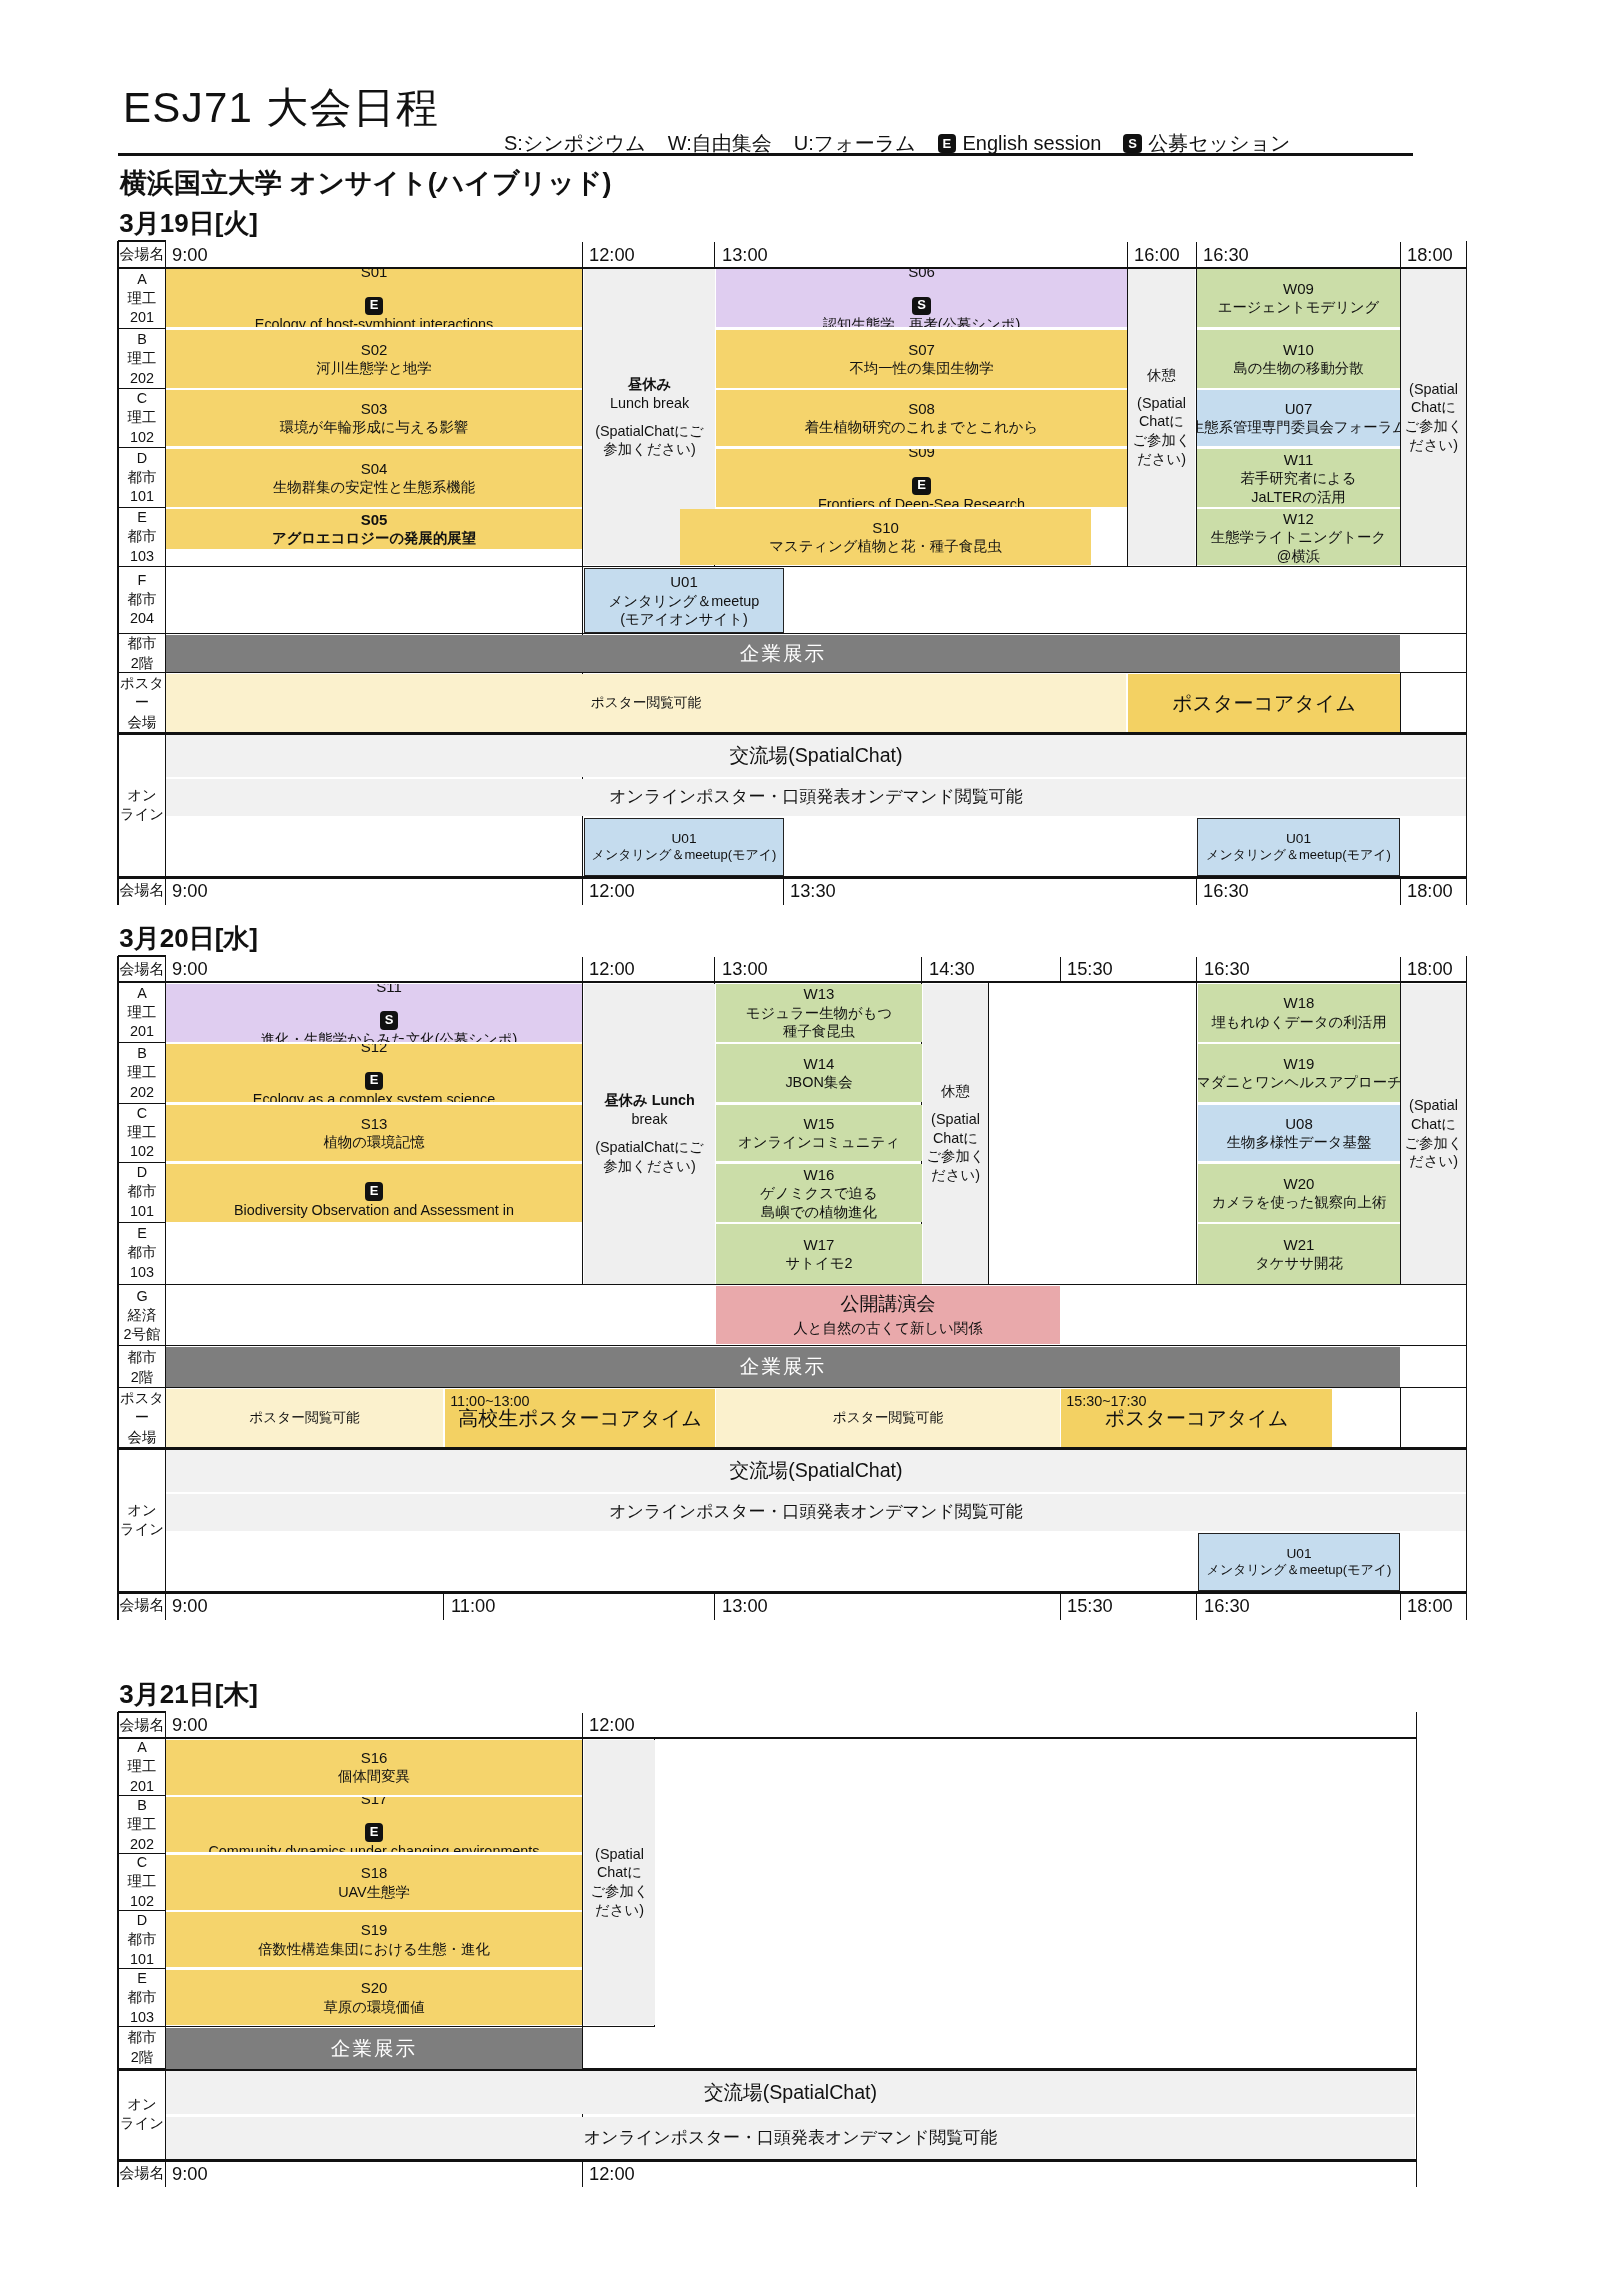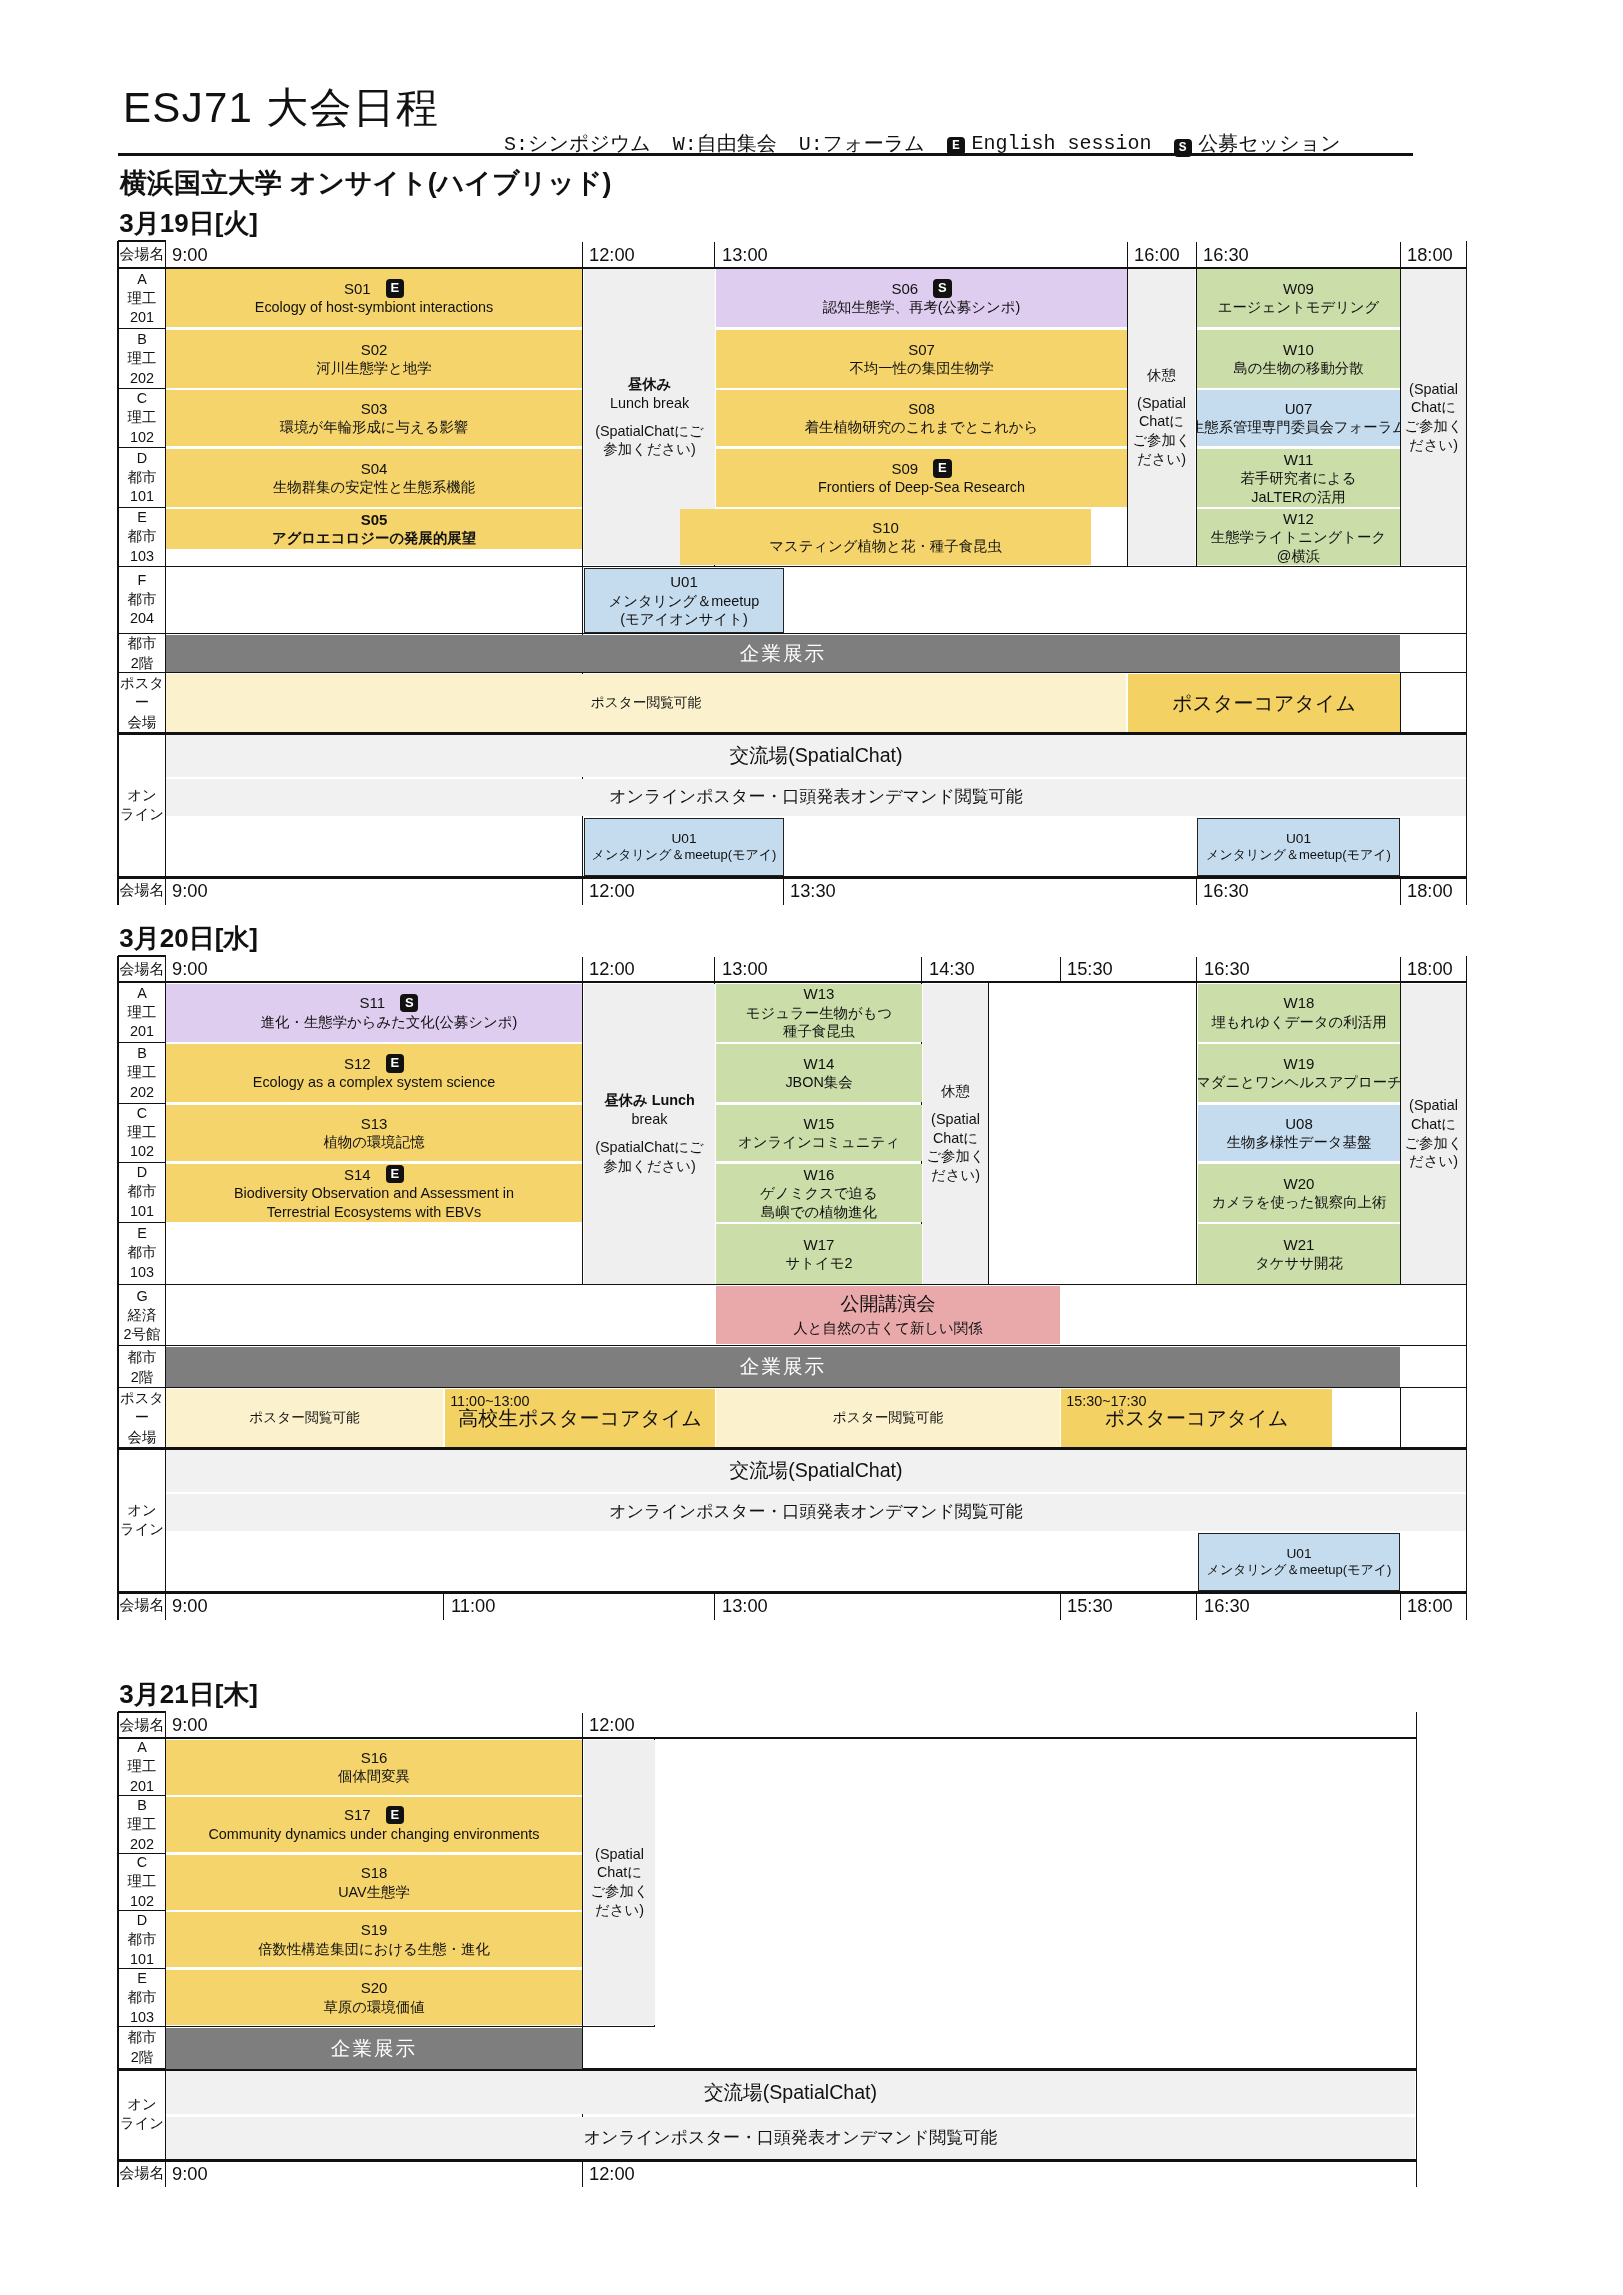"S:シンポジウム" .legend .item { align-items: flex-end -> center; font-family: Liberation Mono, monospace -> none }
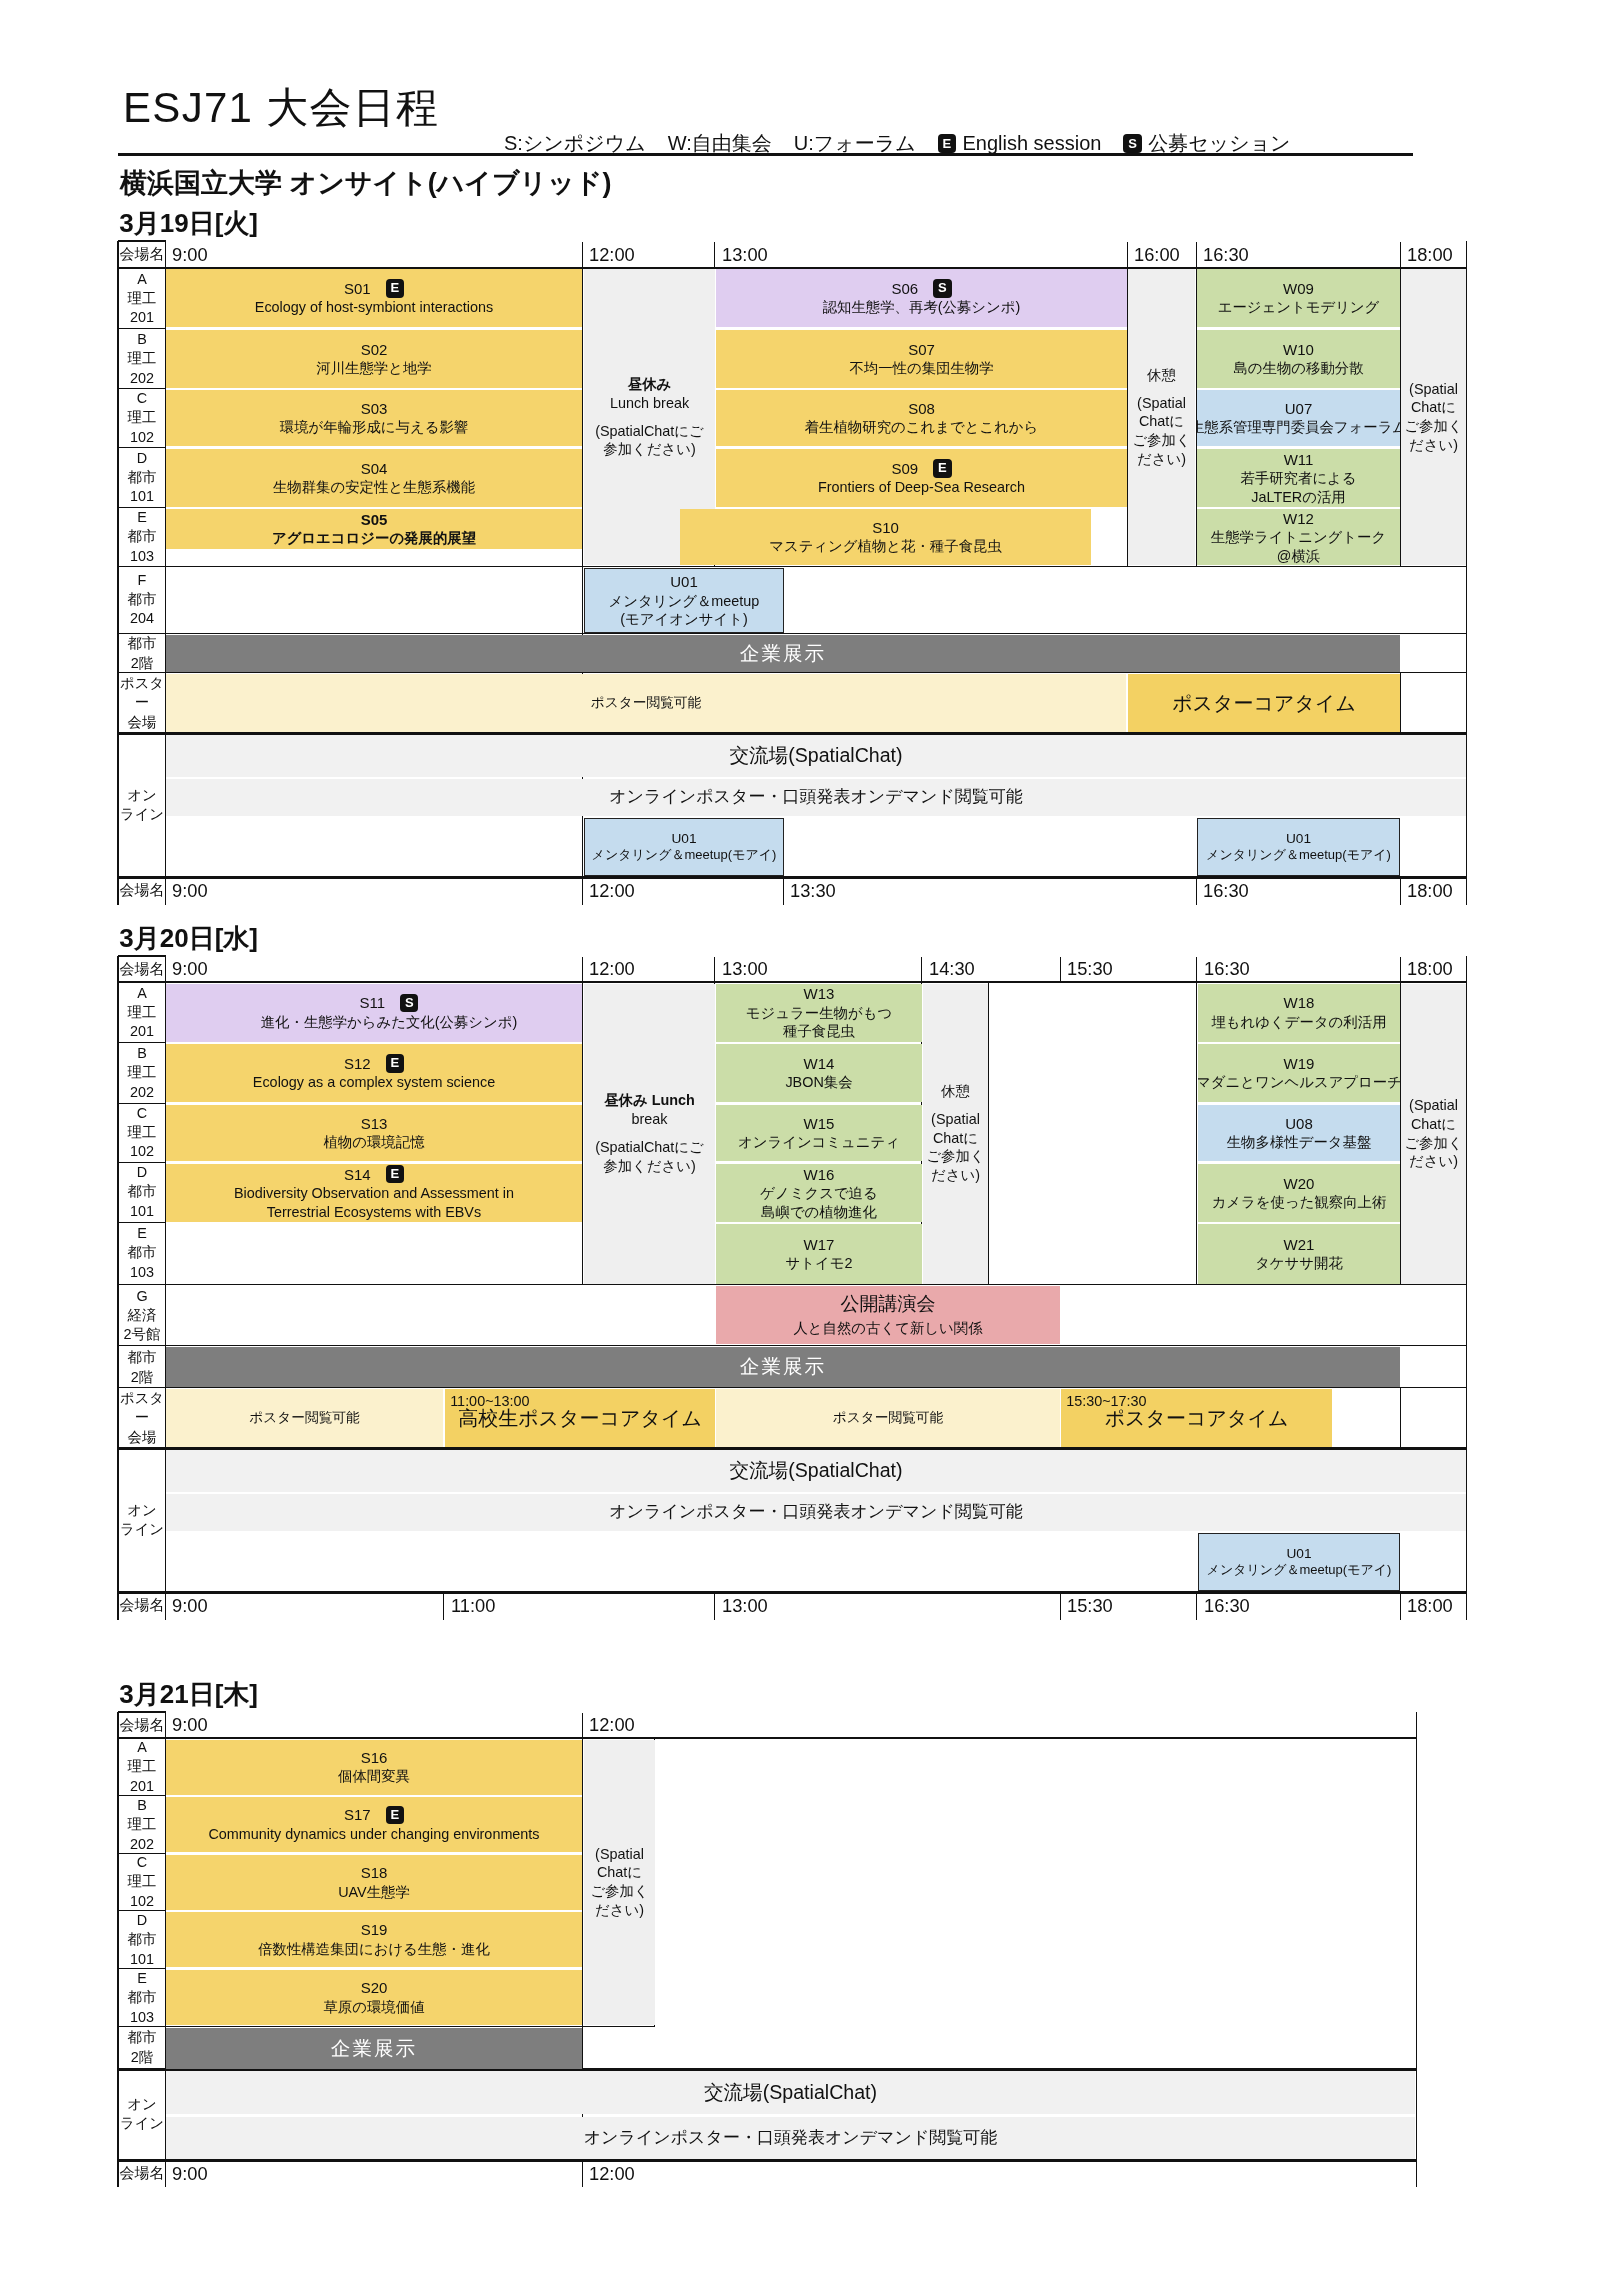"S01" .cell .code { flex-direction: none -> column }
